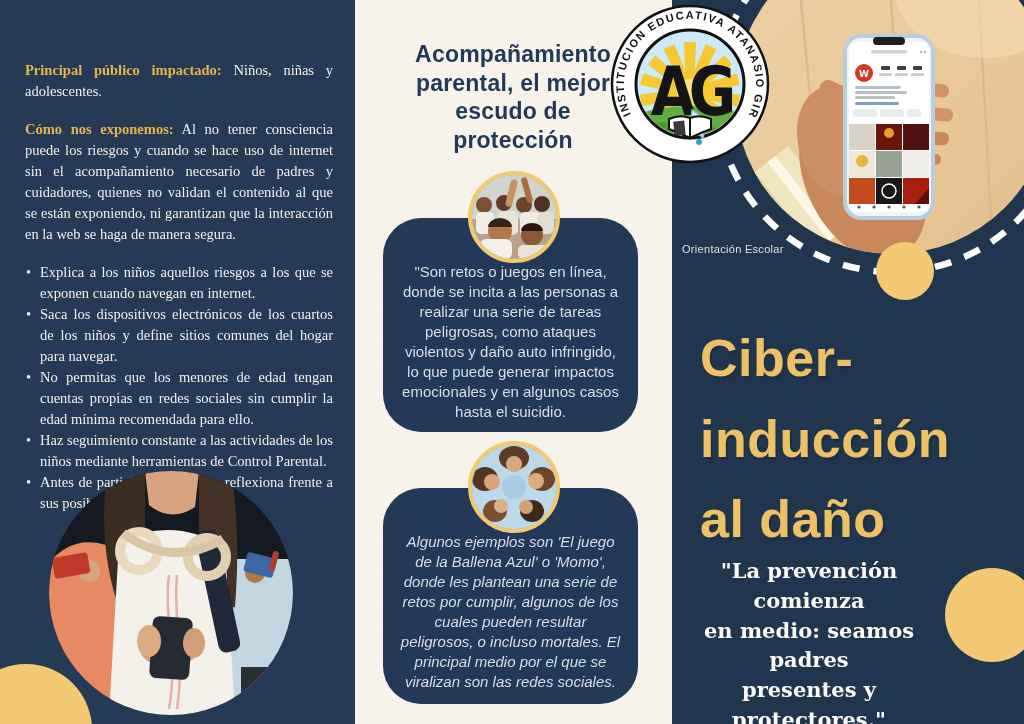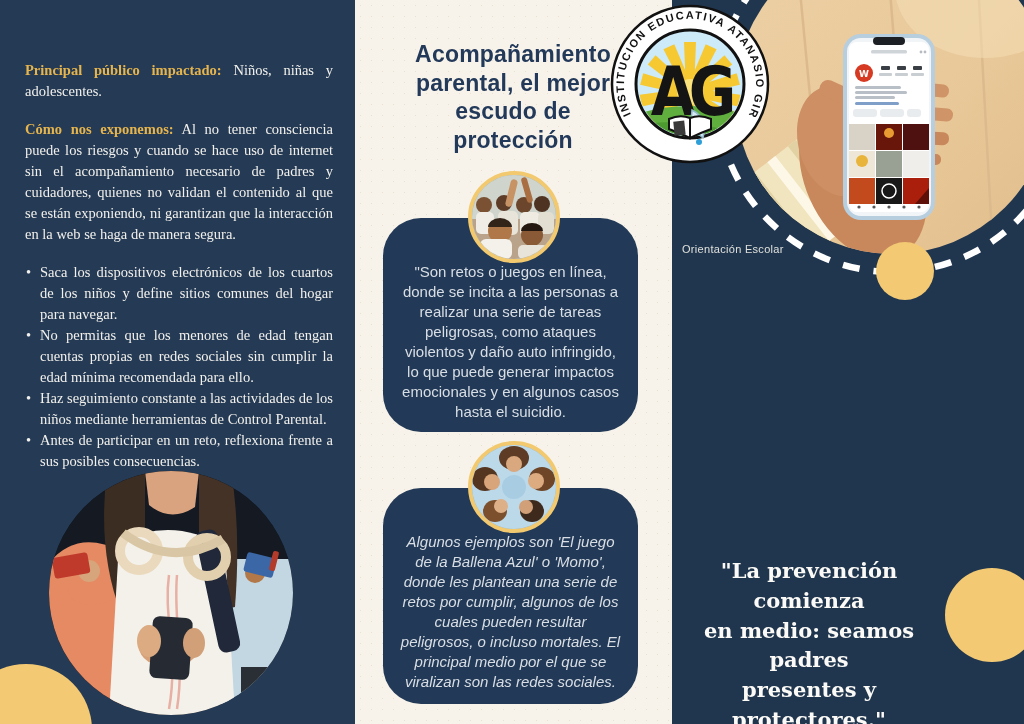"Explica a los niños aquellos" li { html: none -> <li>Explica a los niños aquellos riesgos a los que se exponen cuando navegan en internet.</li> }
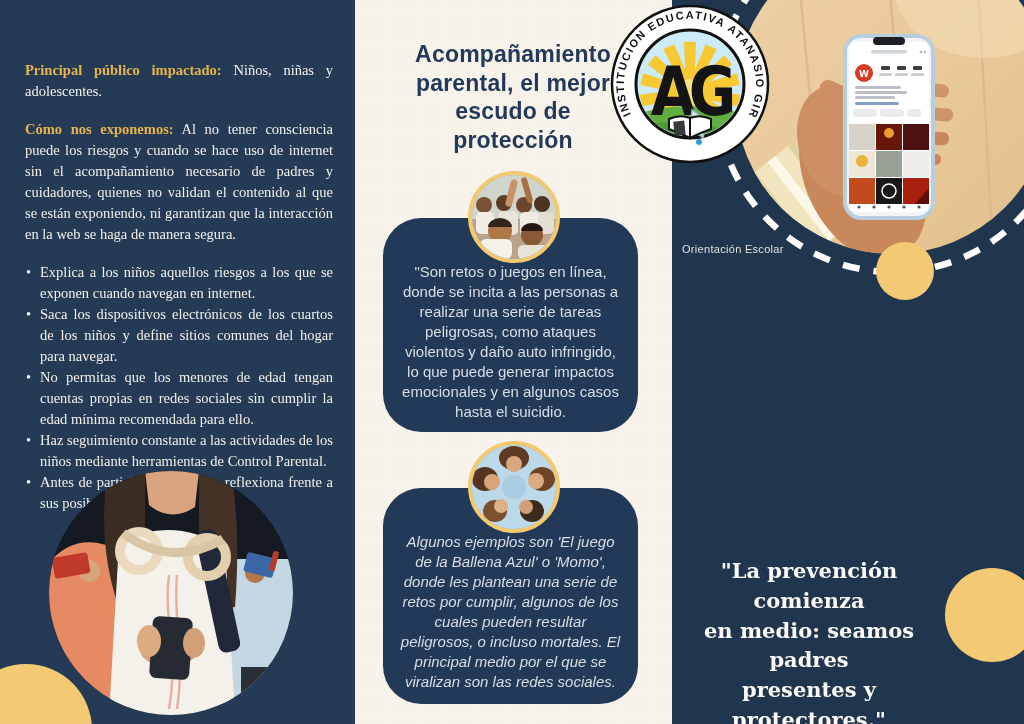"Ciber-" h1.rp-title { html: none -> <h1> <div>Ciber-</div> <div>inducción</div> <div>al daño</div> </h1> }
